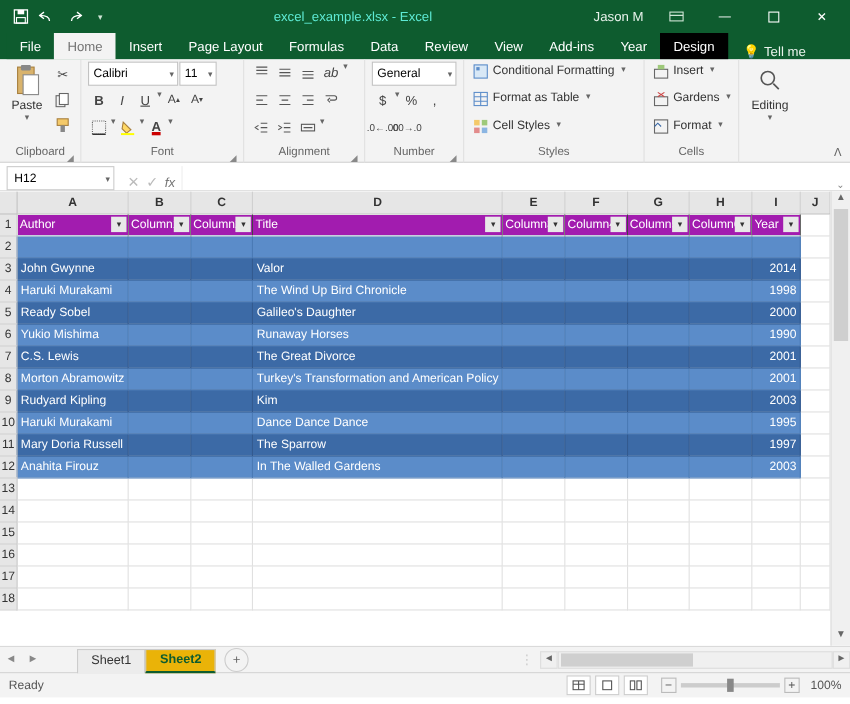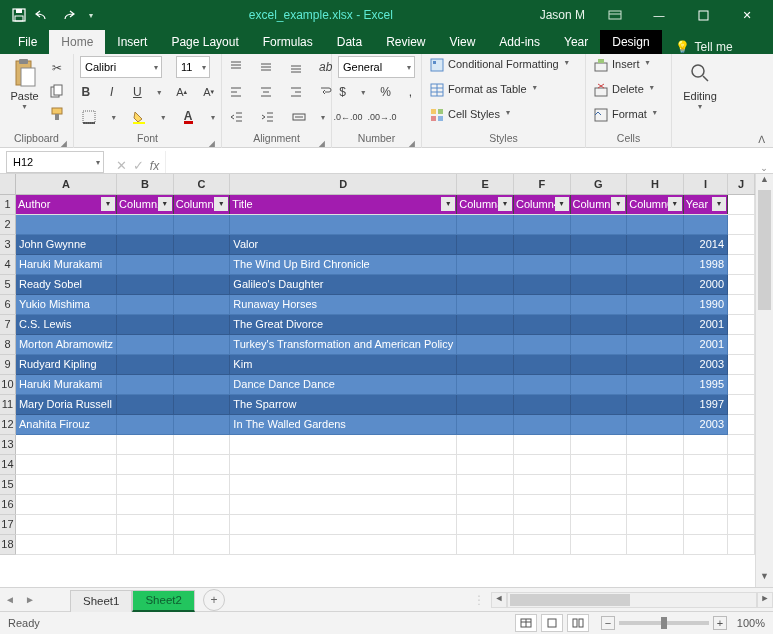"Calibri" .row { align-items: center -> flex-start; gap: 14px -> 1px }
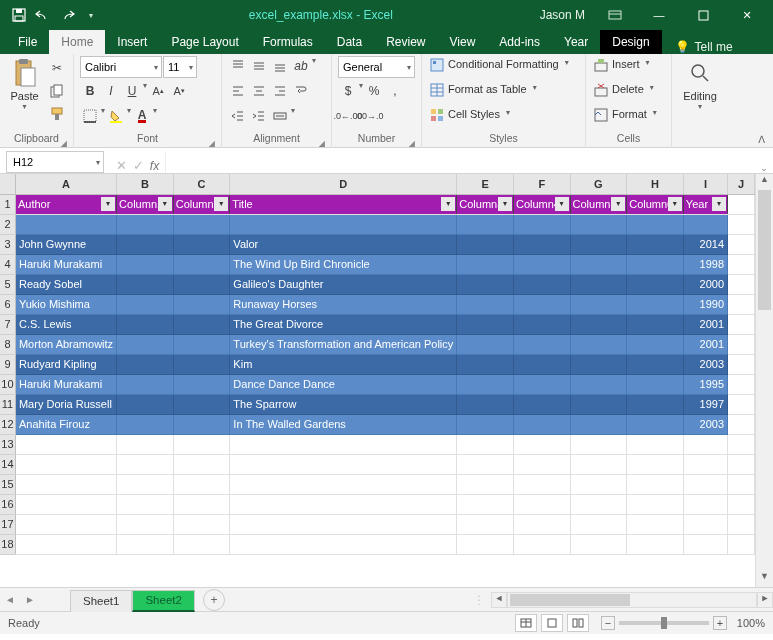"Delete" span { text: Delete -> Gardens }
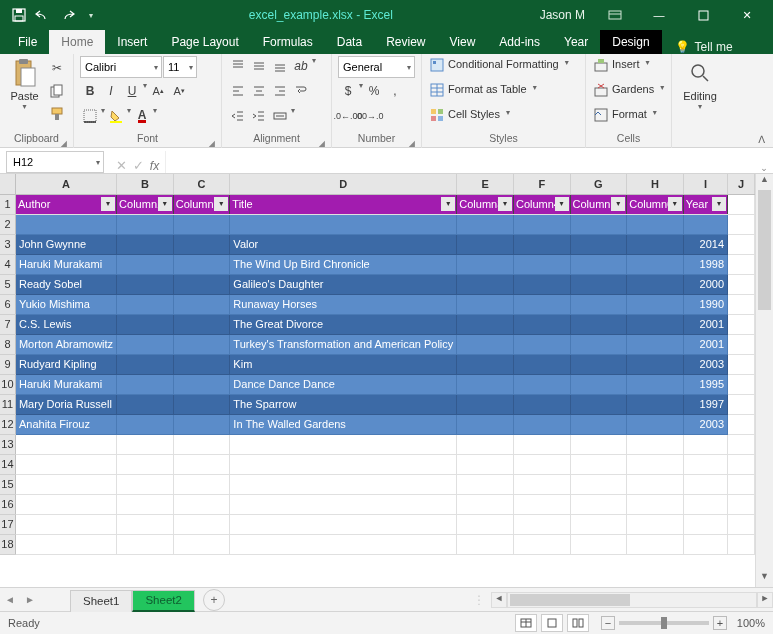"Sheet2" .st-tab.active { background: #22c55e -> #eab308; font-weight: normal -> bold }
